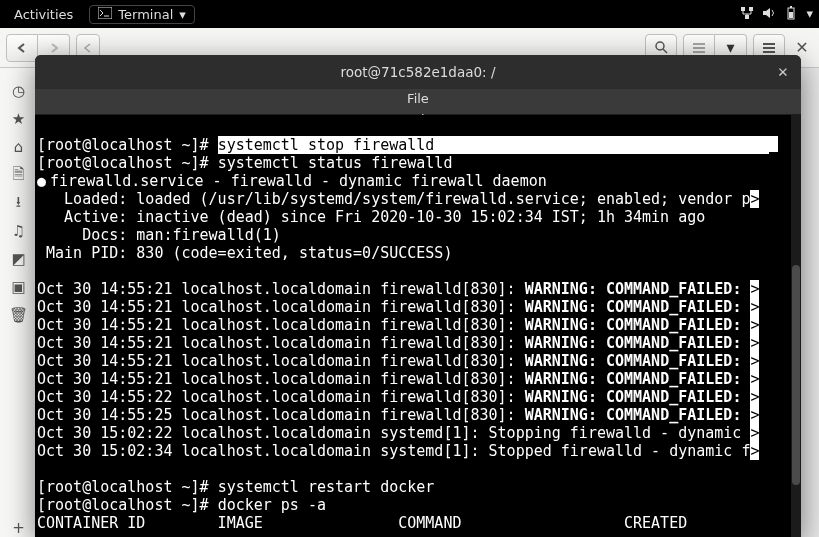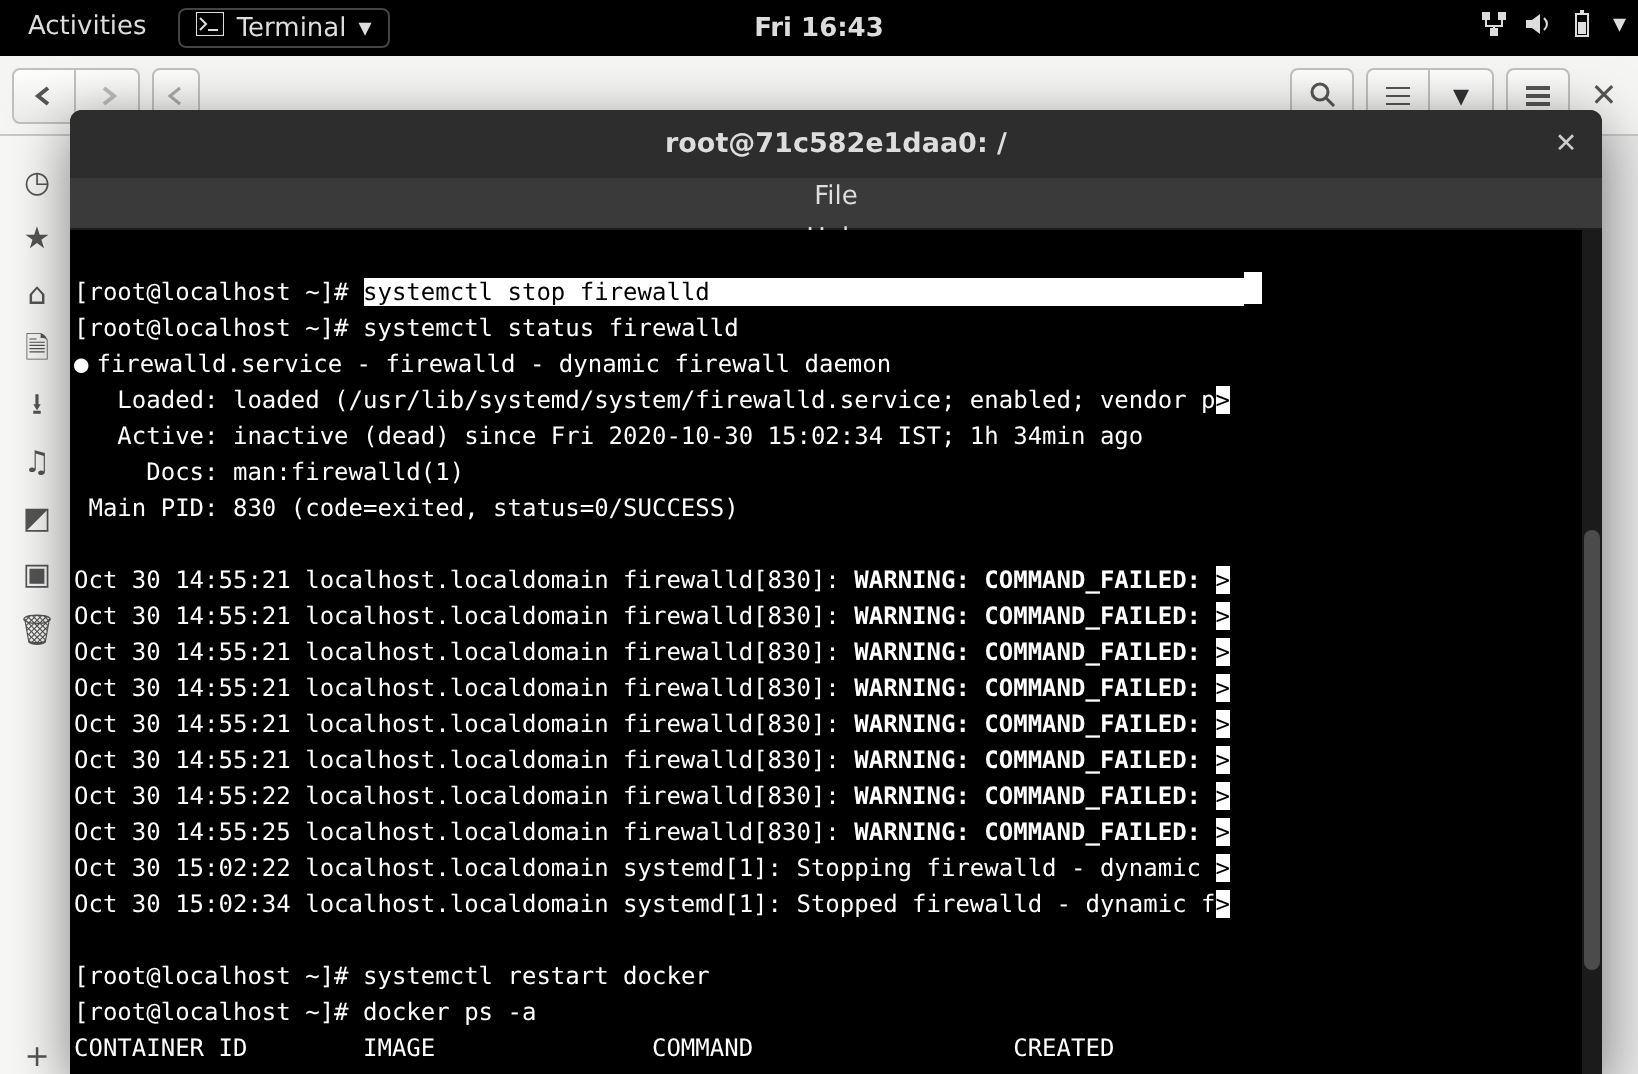"Fri 16:43" div.center { html: <div>Fri 16:43</div> -> none }
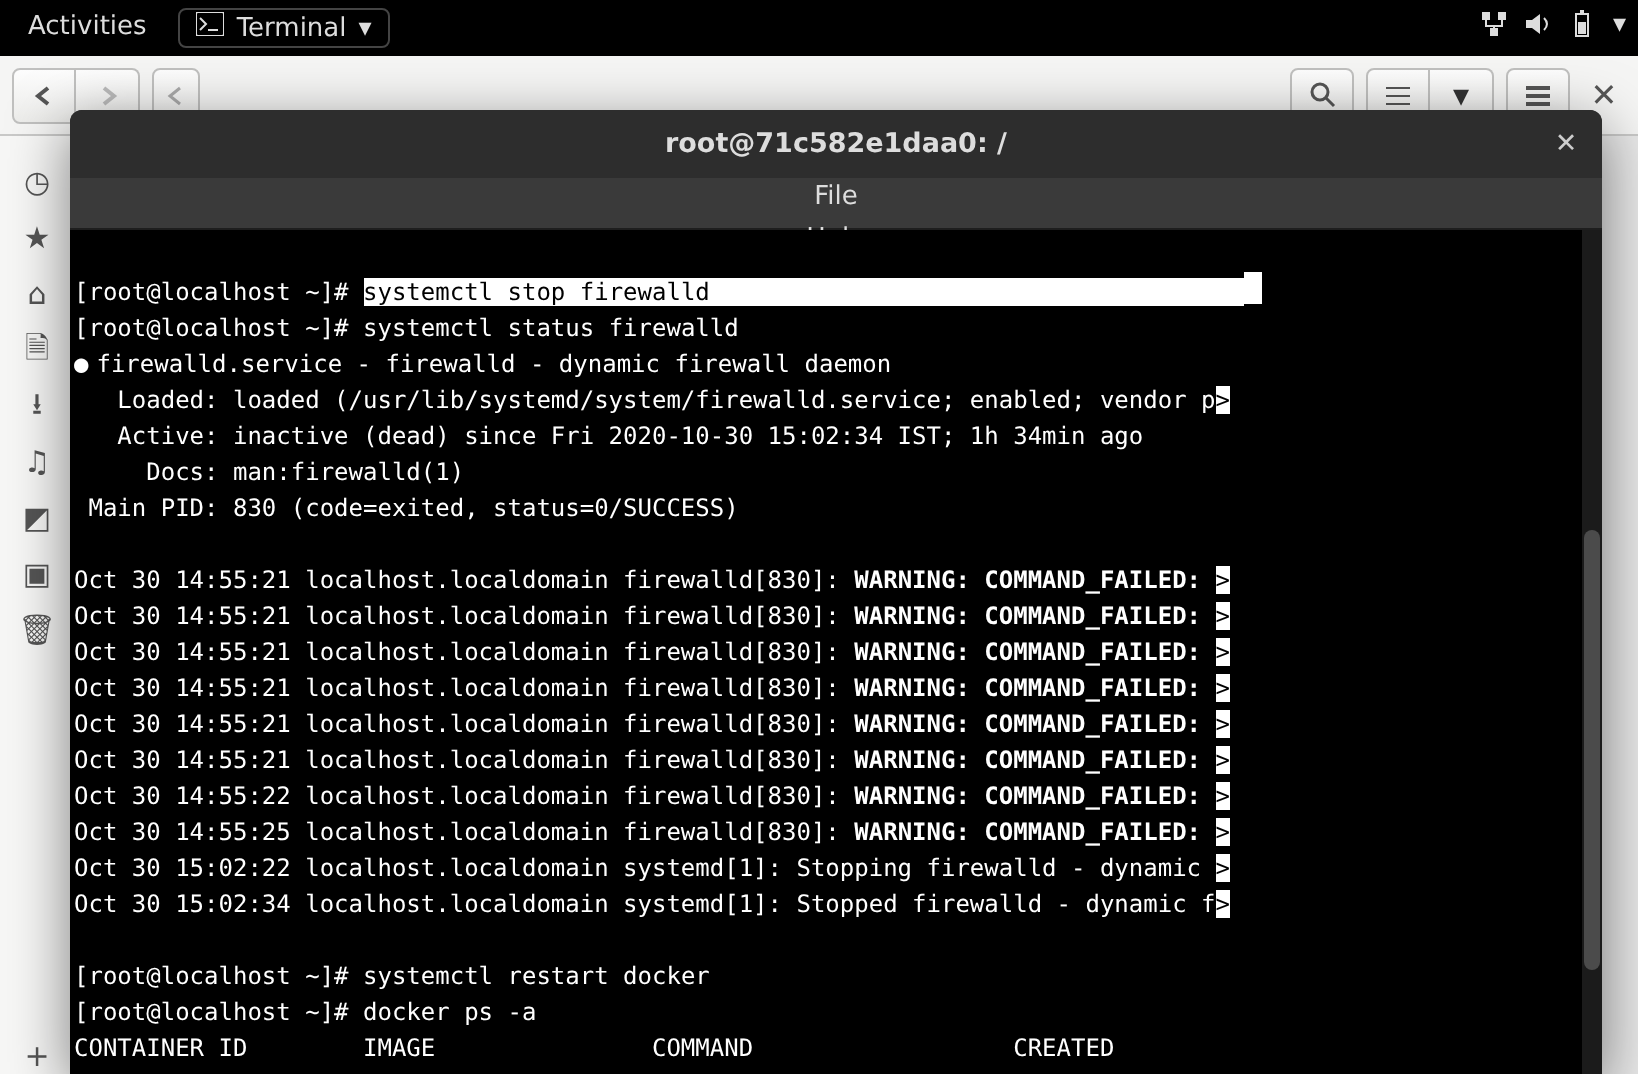"root@71c582e1daa0: /" .term-title { font-weight: bold -> normal }
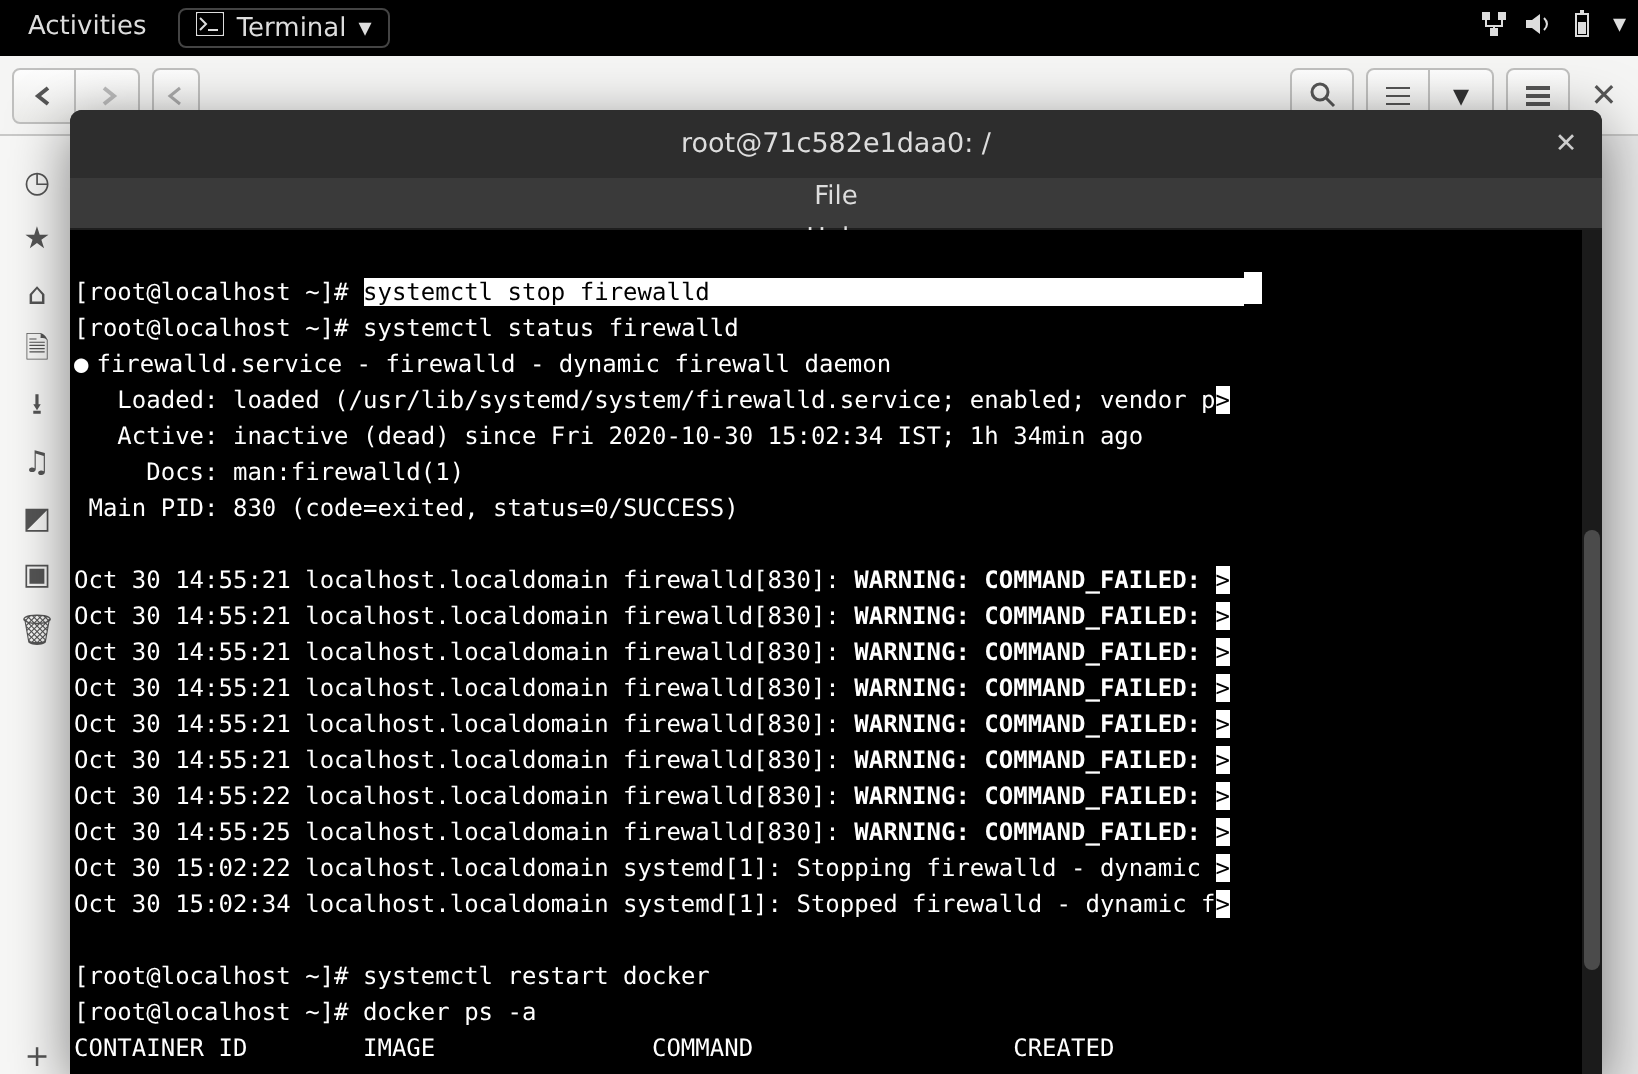"[root@localhost ~]# systemctl stop" .term-body { font-size: 12px -> 15px }
